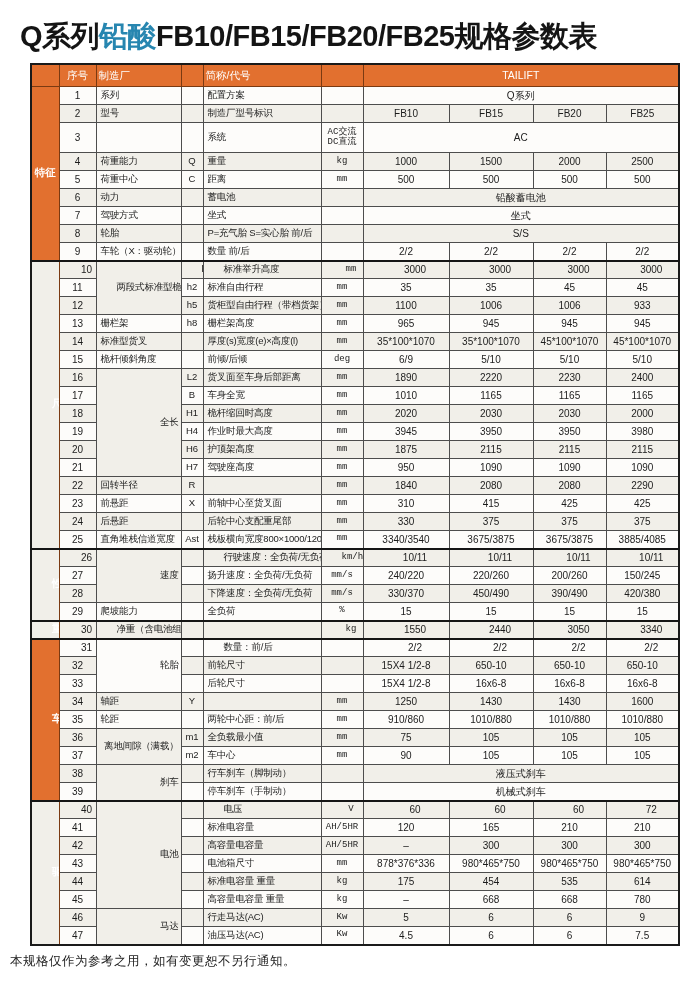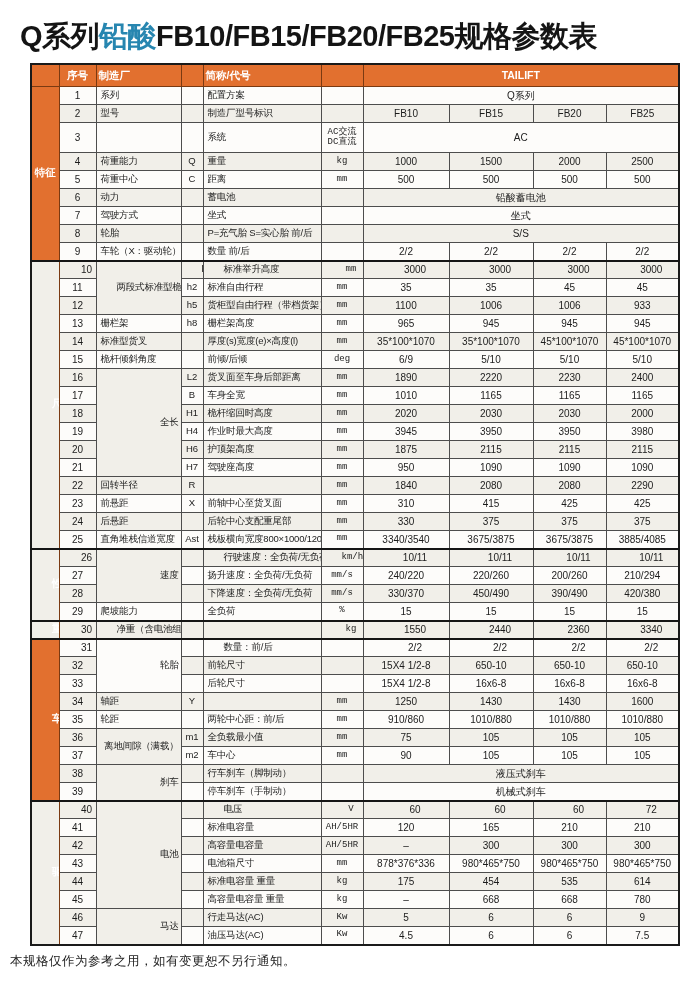"序号" #spec thead th { font-weight: bold -> normal }
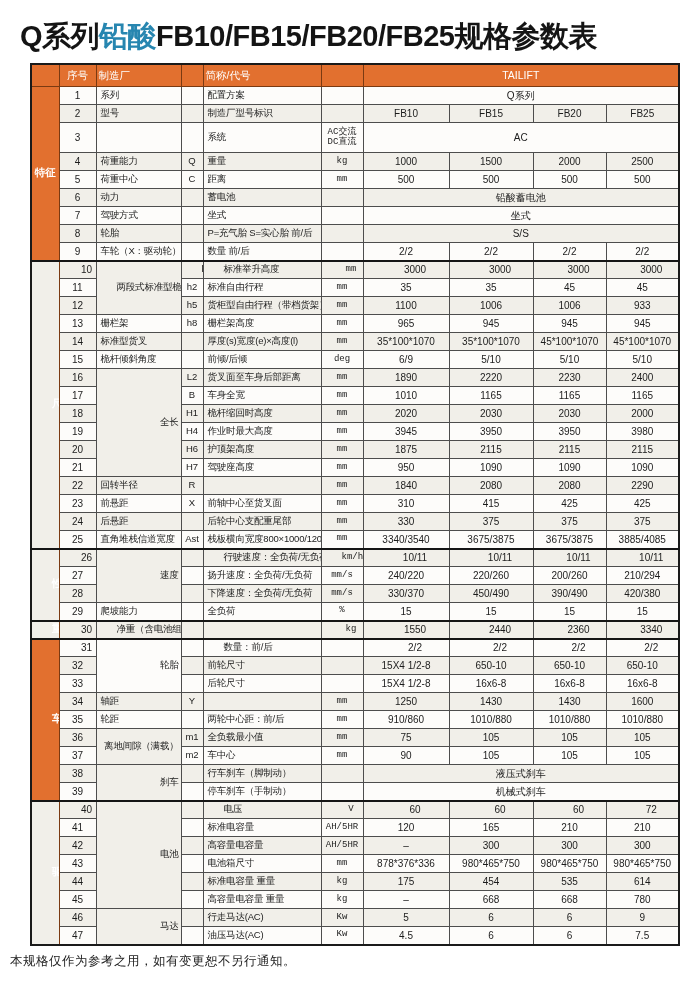"210/294" td.val { text: 210/294 -> 150/245 }
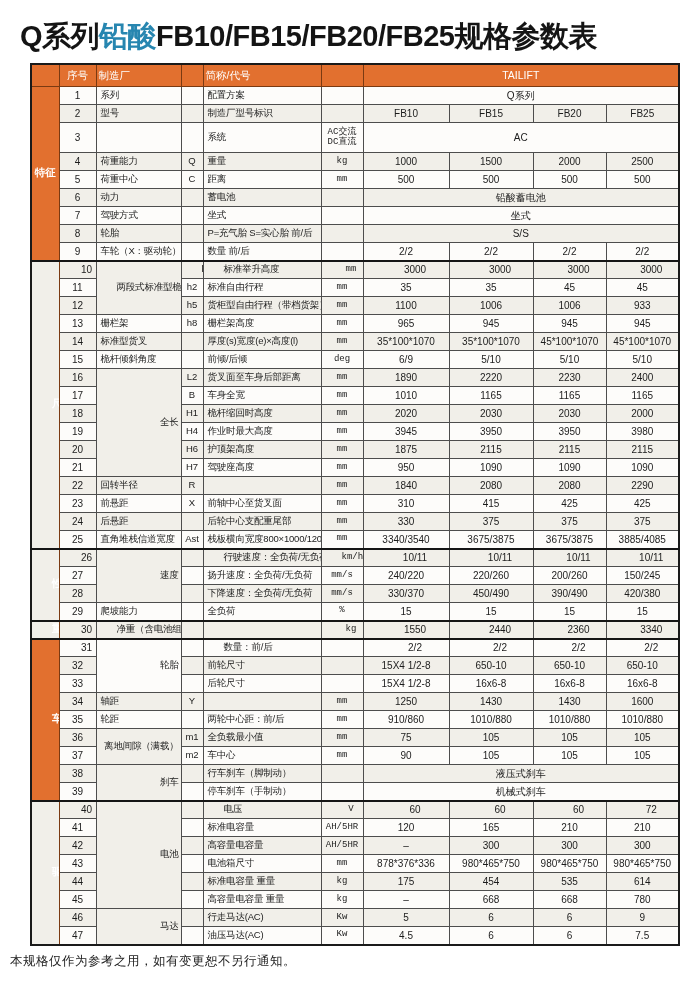"2360" td.val { text: 2360 -> 3050 }
